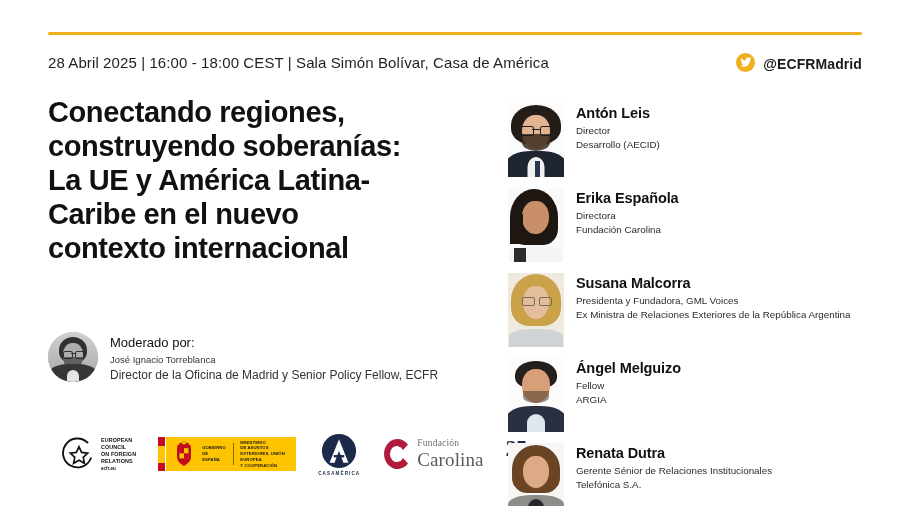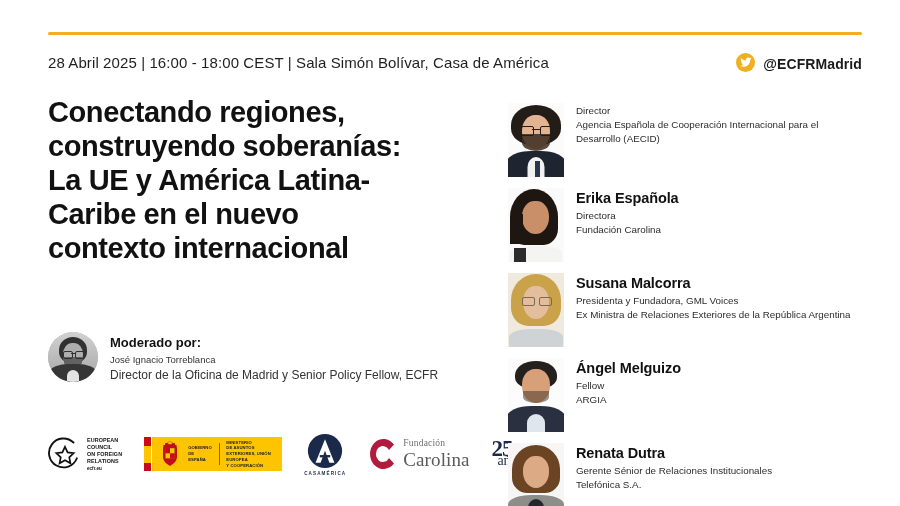"Antón Leis" div.sp-name { html: none -> <div>Antón Leis</div> }
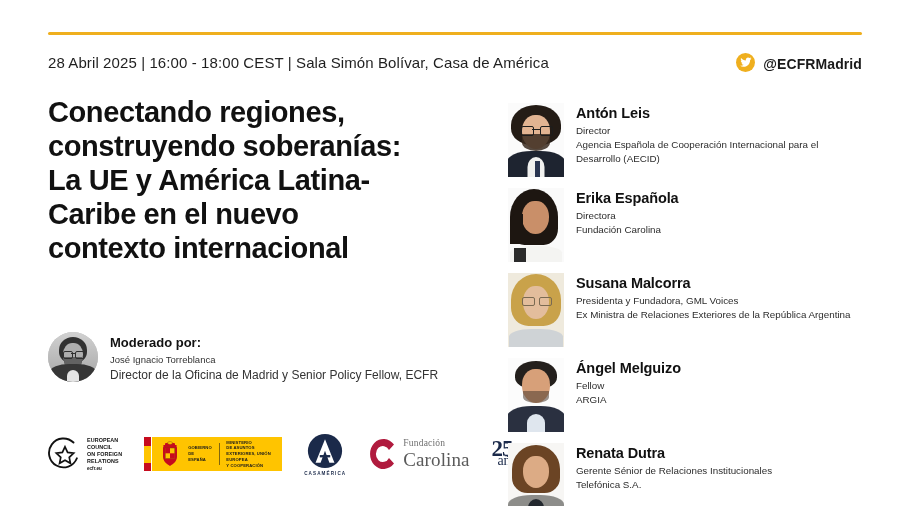"Agencia Española de Cooperación" div.sp-line { html: <div>Agencia Española de Cooperación Internacional para el</div> -> none }
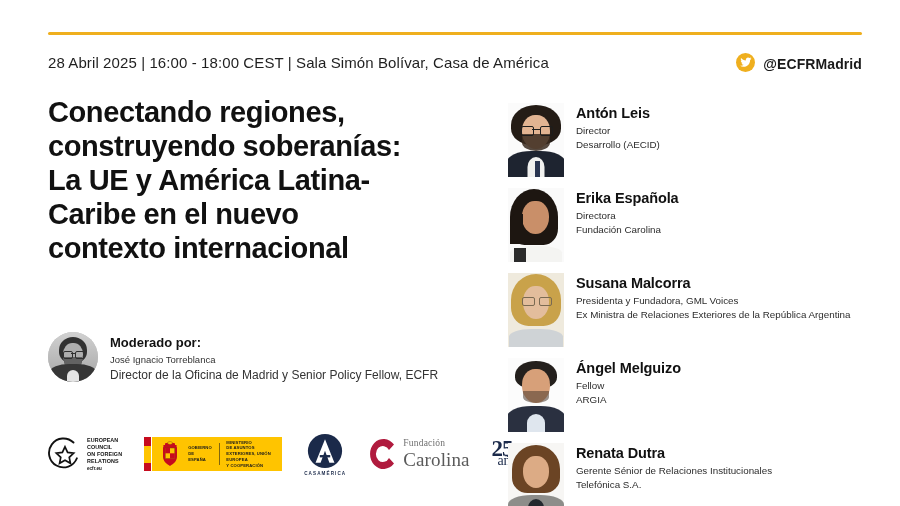"Moderado por:" .mod-title { font-weight: 700 -> 400 }
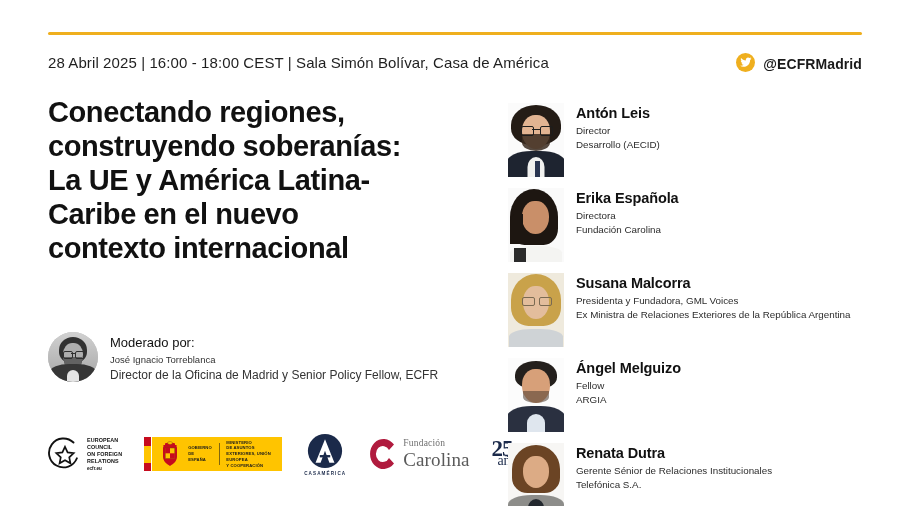"Fundación" .logos { left: 48px -> 62px }
